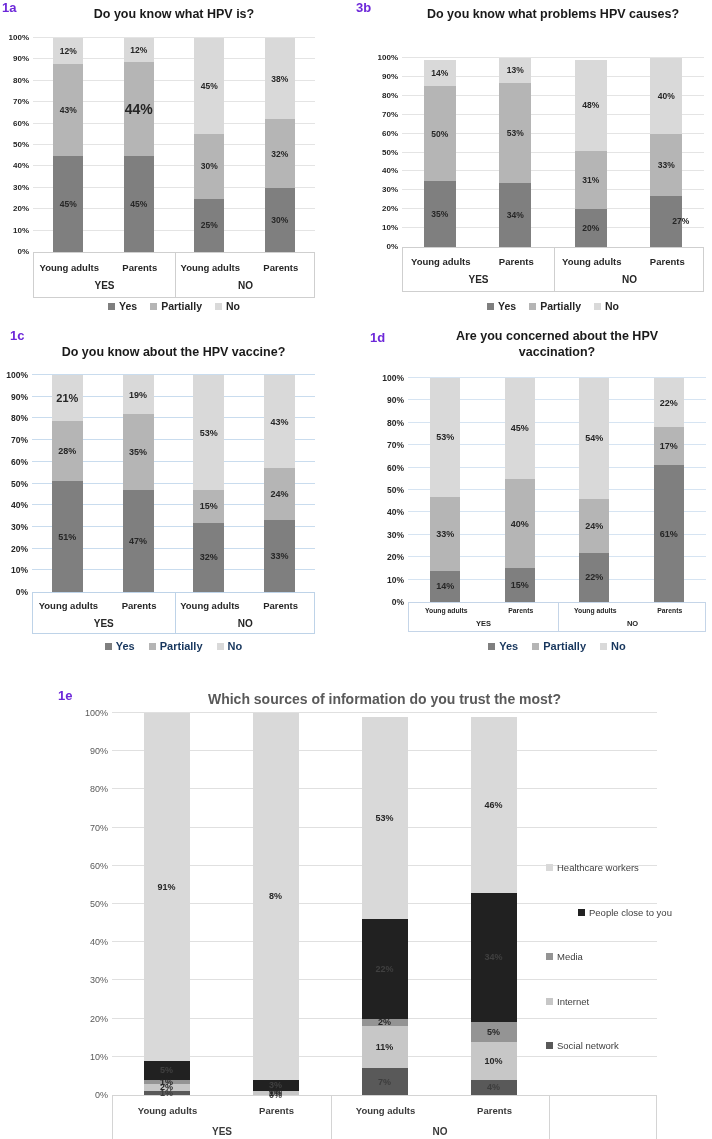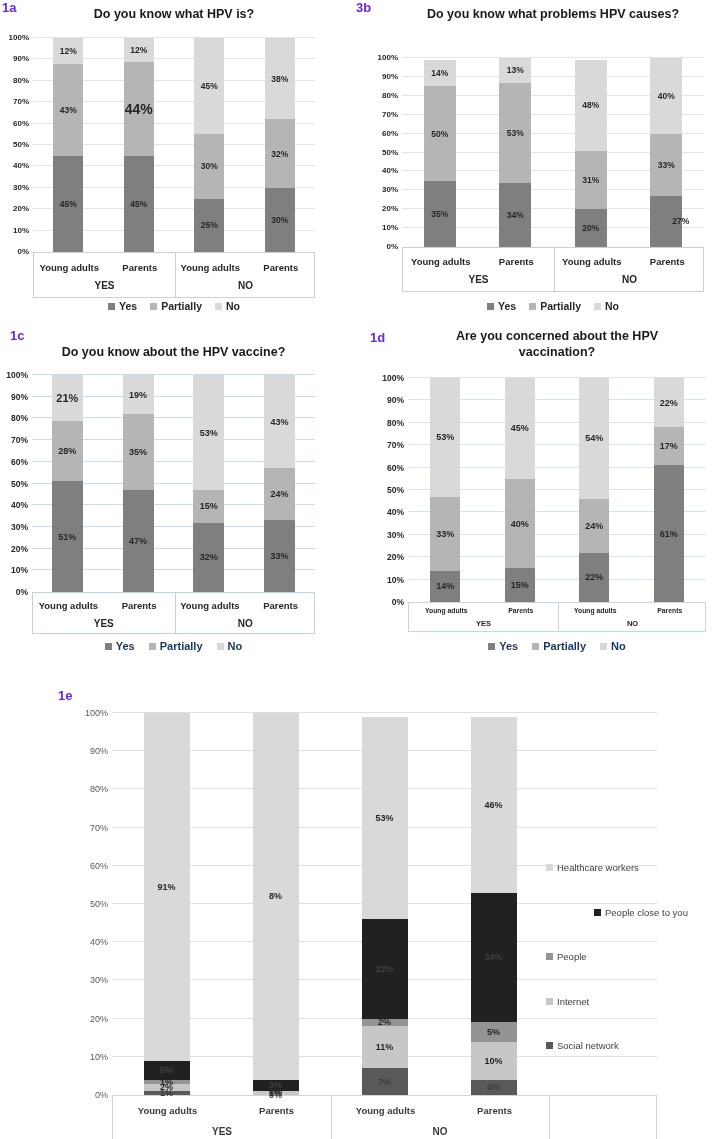"Which sources of information do" div.chart-title { html: none -> <div><span>Which sources of information do you trust the most?</span></div> }
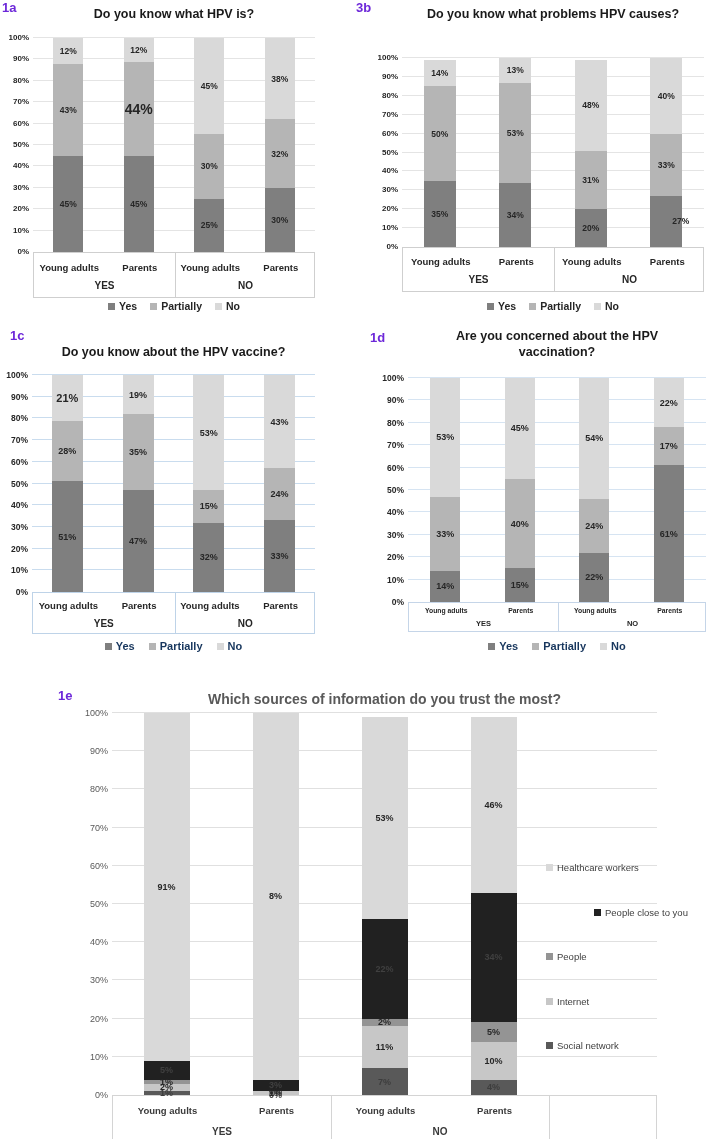"People close to you" div.legend-item-abs { left: 546px -> 530px }
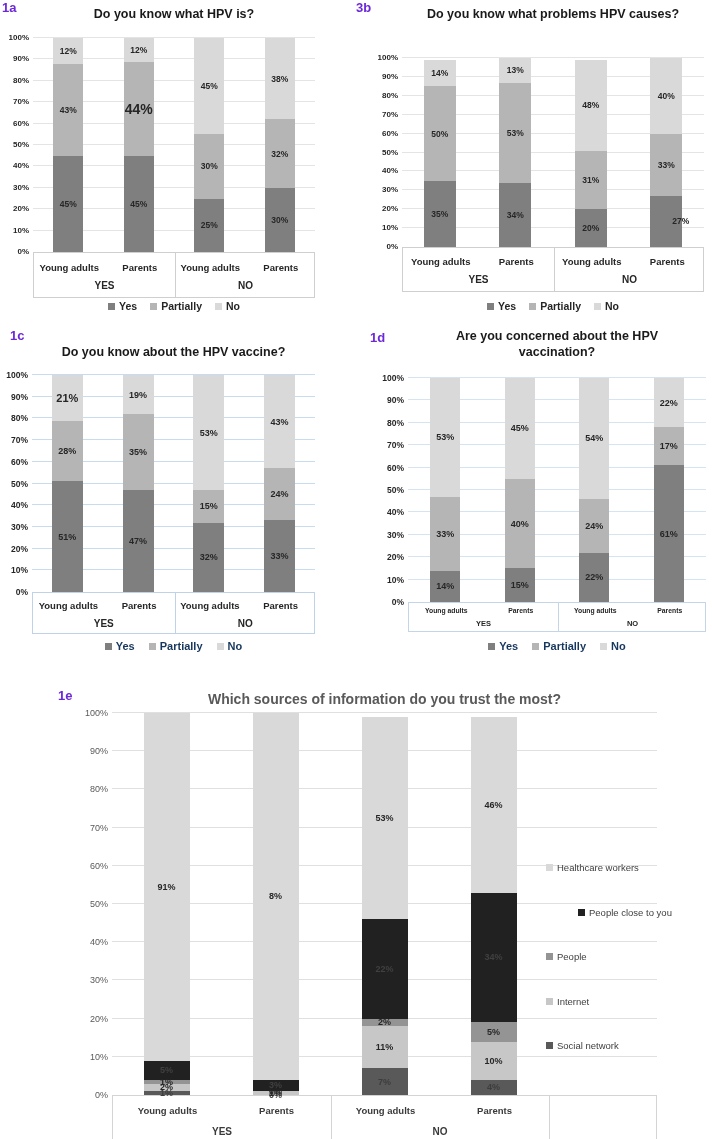"People" div { text: People -> Media }
